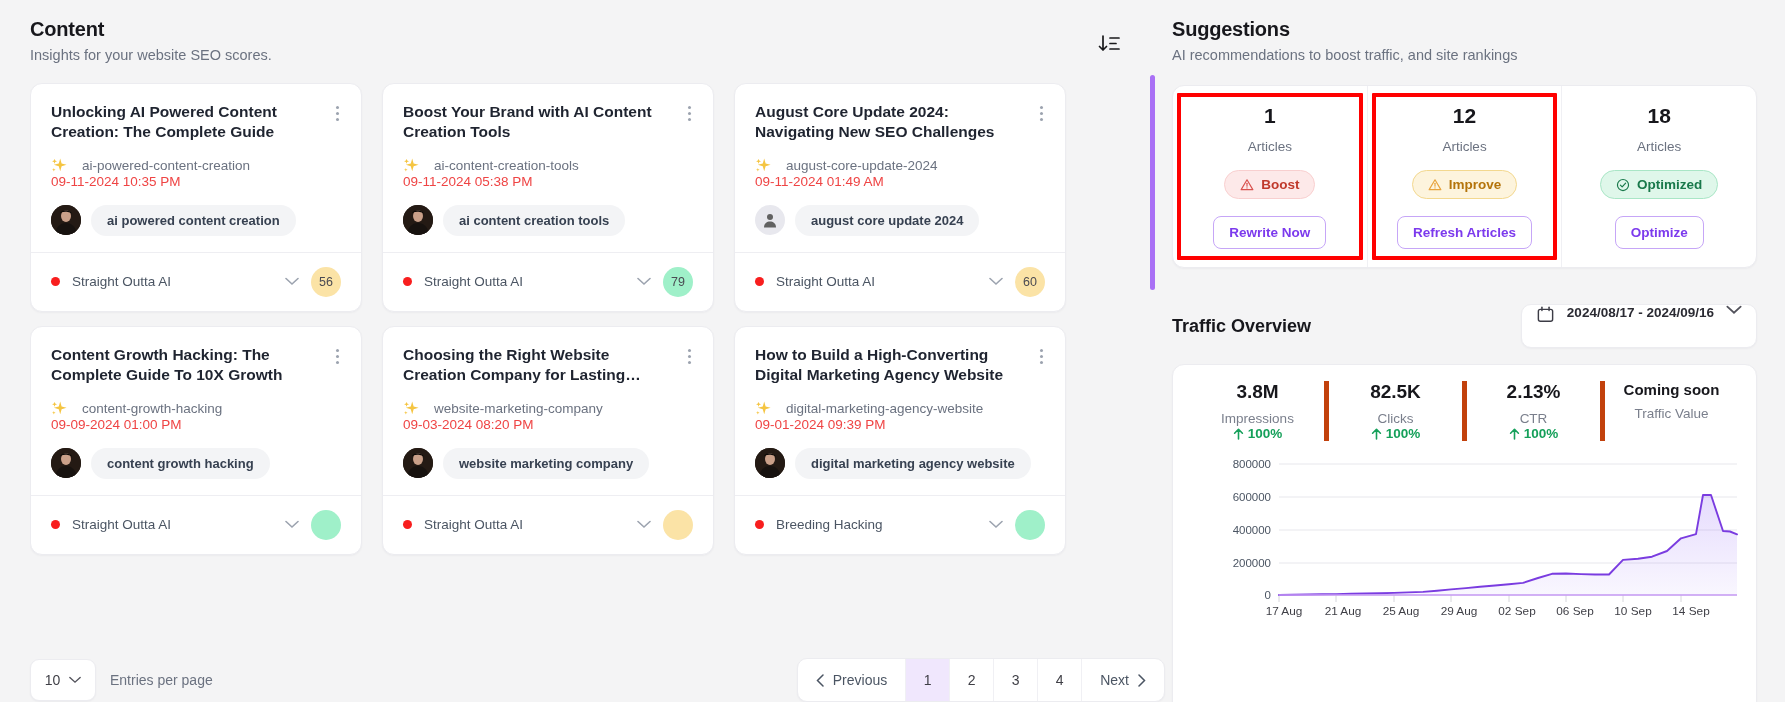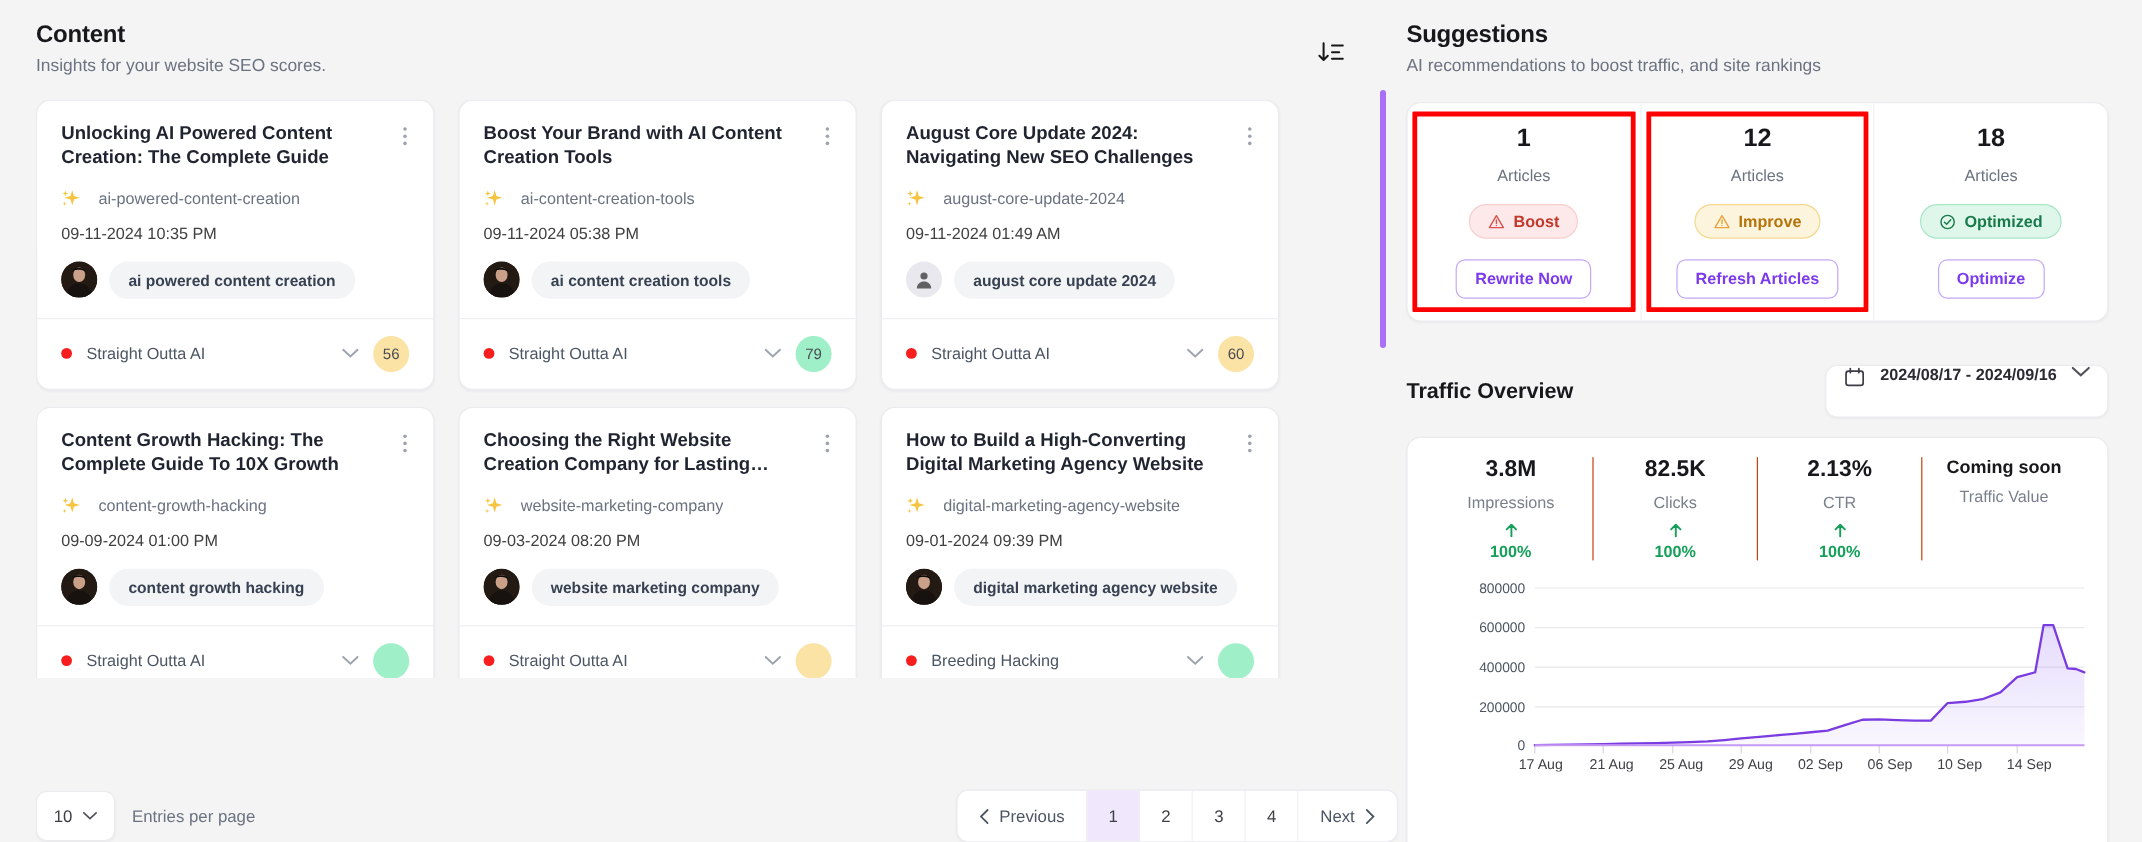"09-11-2024 10:35 PM" .card-date { color: #404040 -> #ef4444; margin-top: 13px -> none }
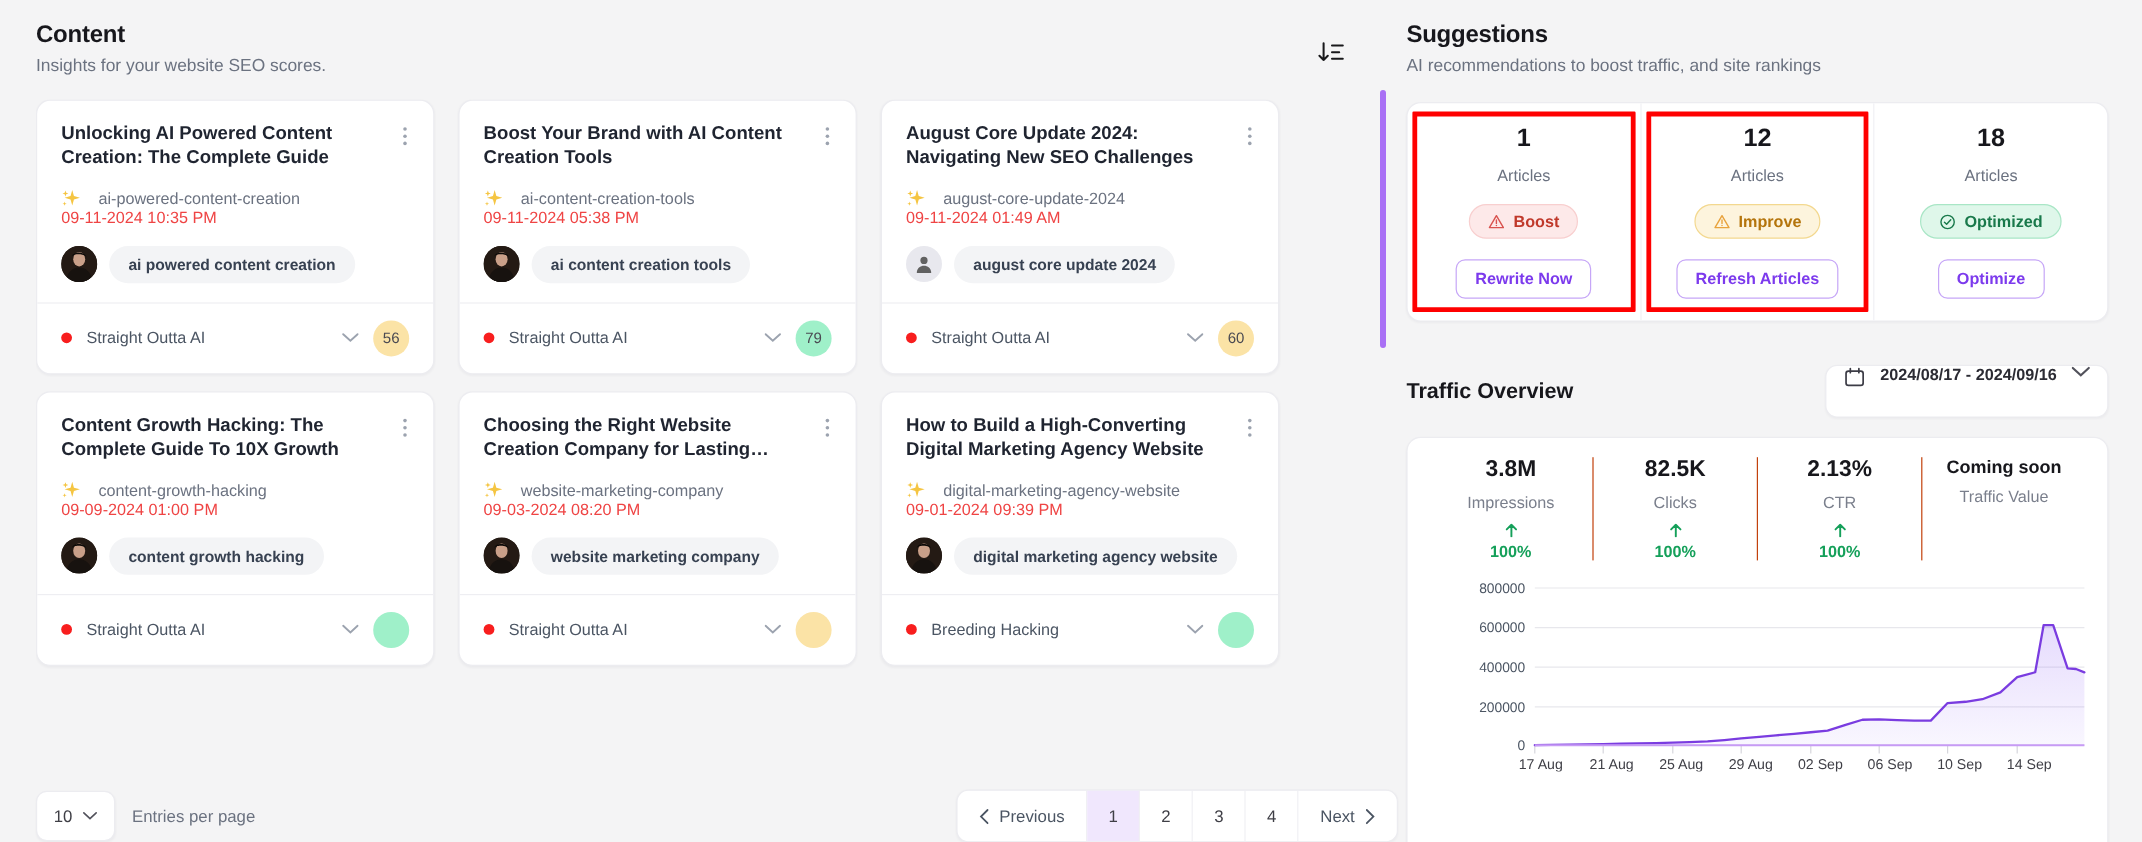"82.5K" .stat + .stat { border-left: 1px solid #c2410c -> 5px solid #c2410c }
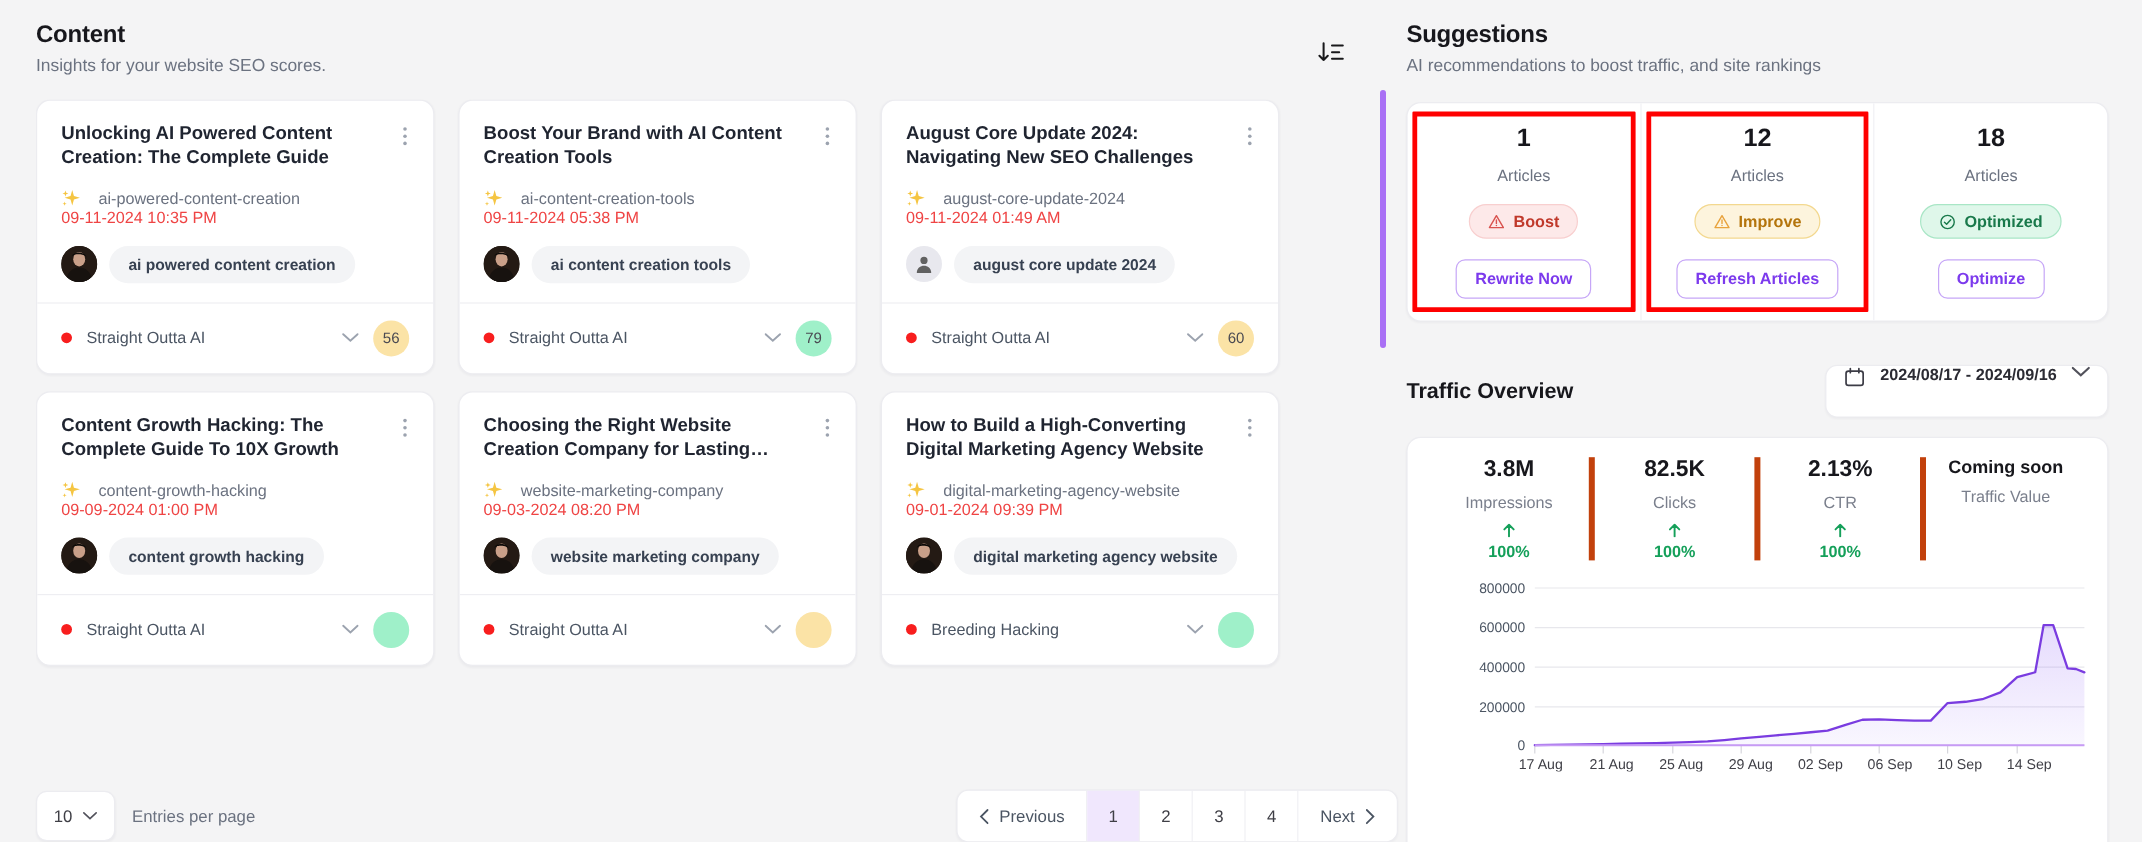"100%" .stat-delta { flex-direction: column -> none; margin-top: 10px -> 0 }
